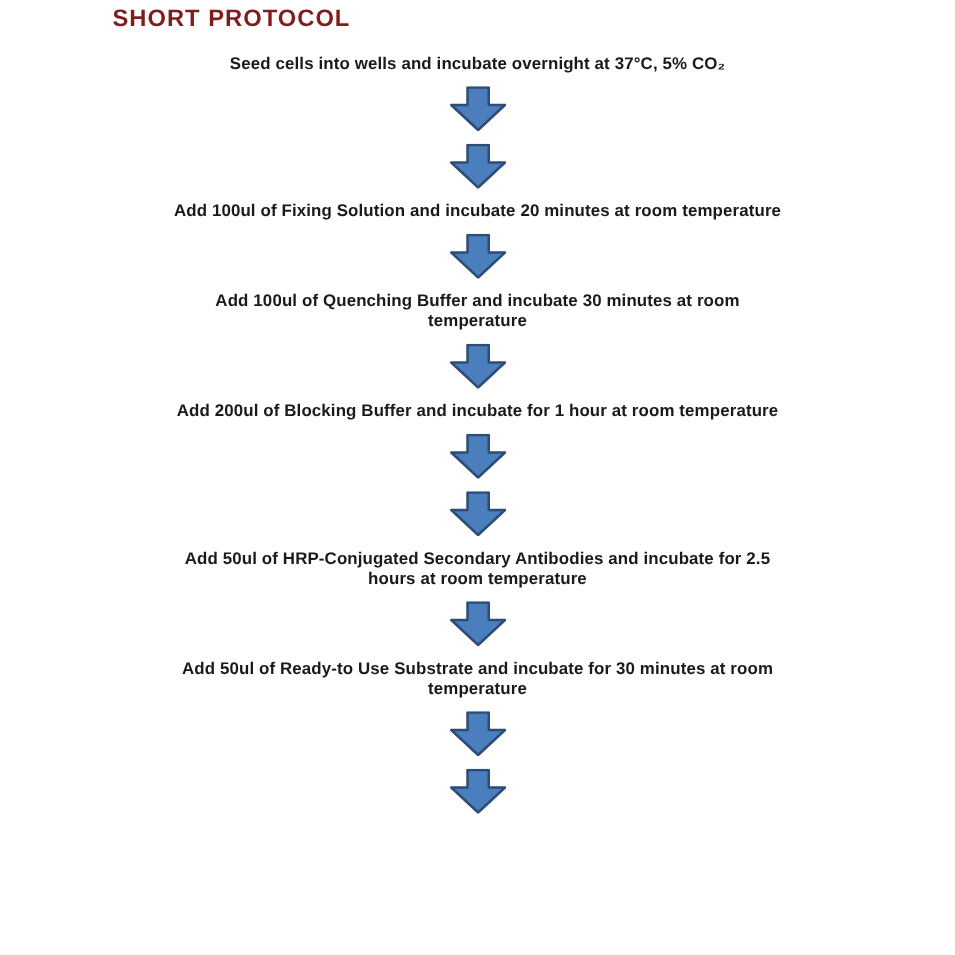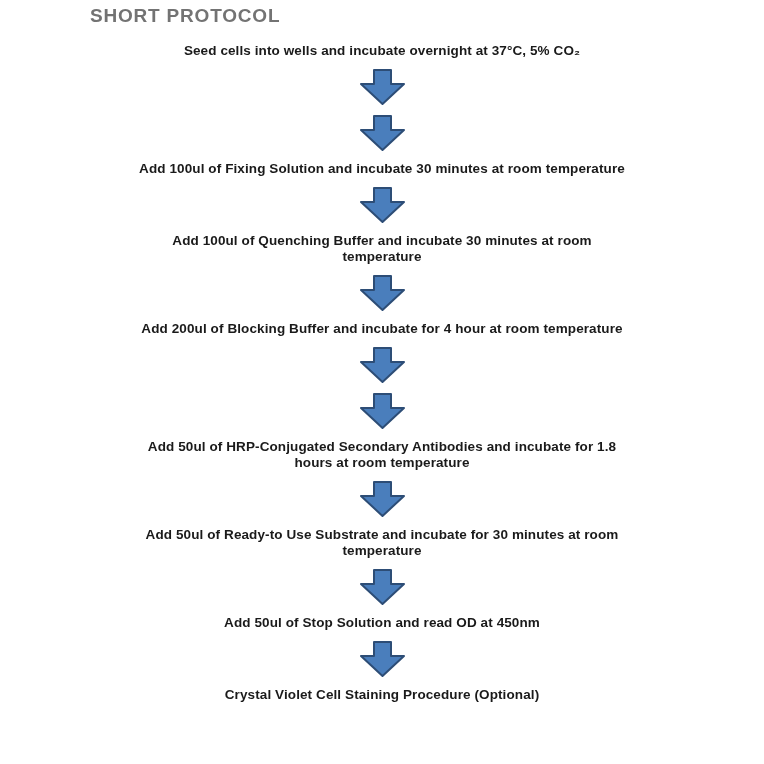"SHORT PROTOCOL" .title { color: #737373 -> #7f1d1d }
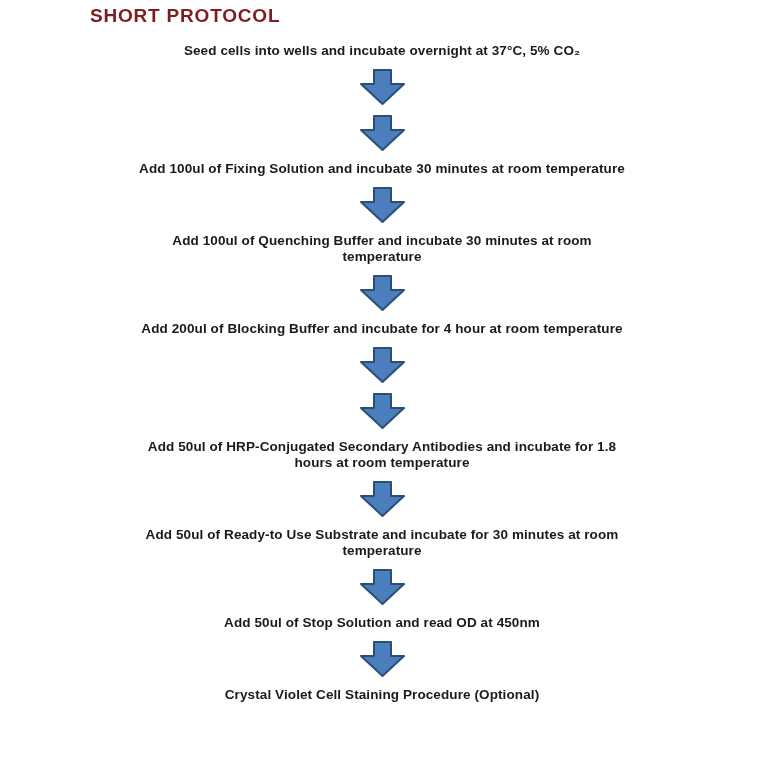"Add 100ul of Fixing Solution" div.step { text: 30 -> 20 }
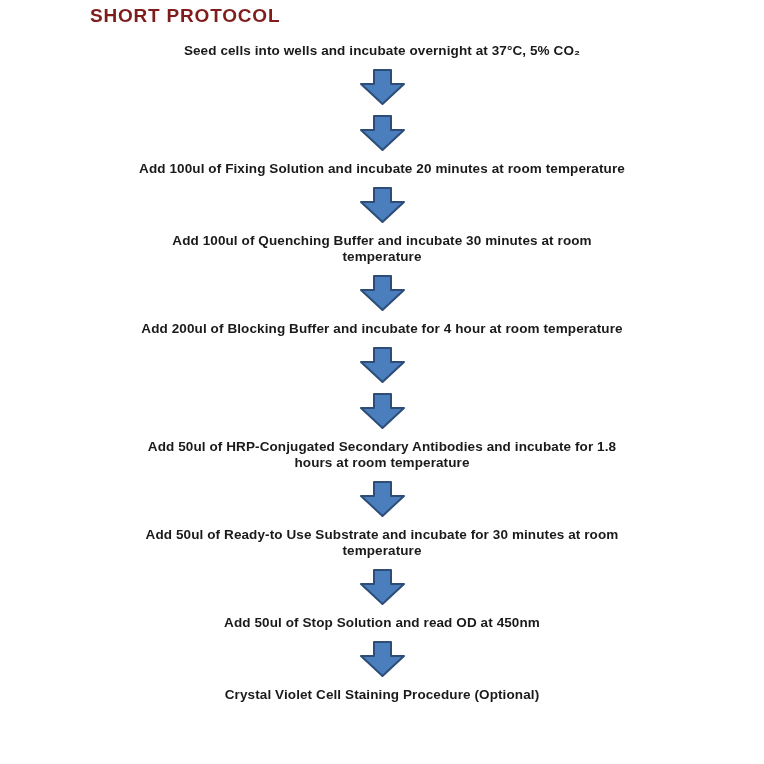"Add 200ul of Blocking Buffer" div.step { text: 4 -> 1 }
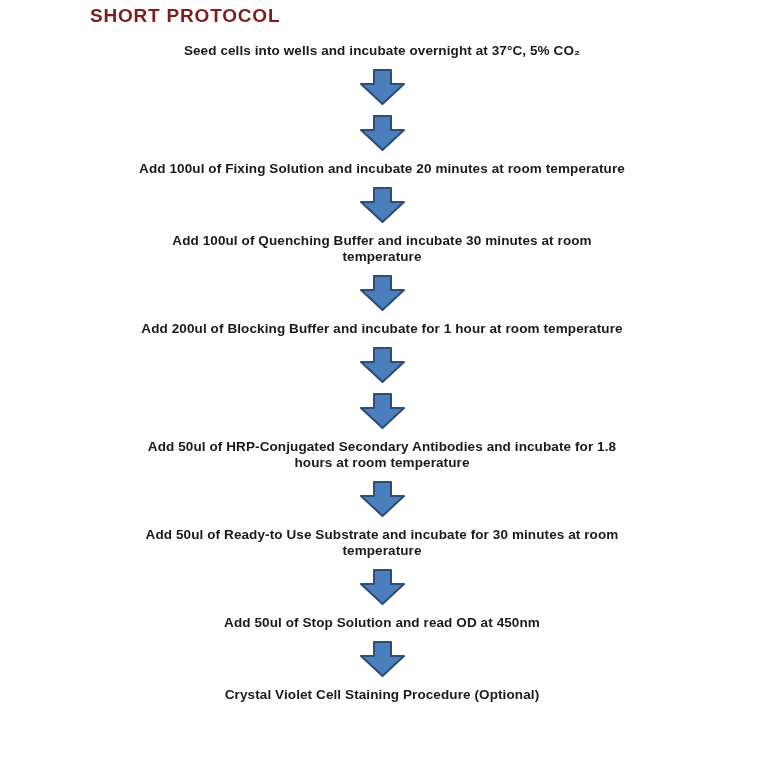"Add 50ul of HRP-Conjugated Secondary" div.step { text: 1.8 -> 2.5 }
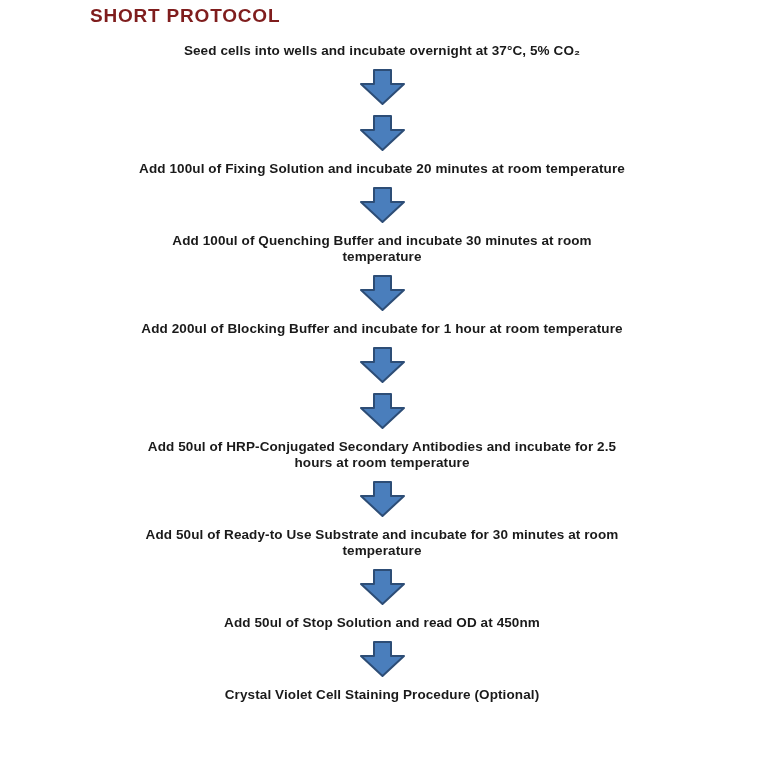"Add 50ul of Stop Solution" div.step { html: <div>Add 50ul of Stop Solution and read OD at 450nm</div> -> none }
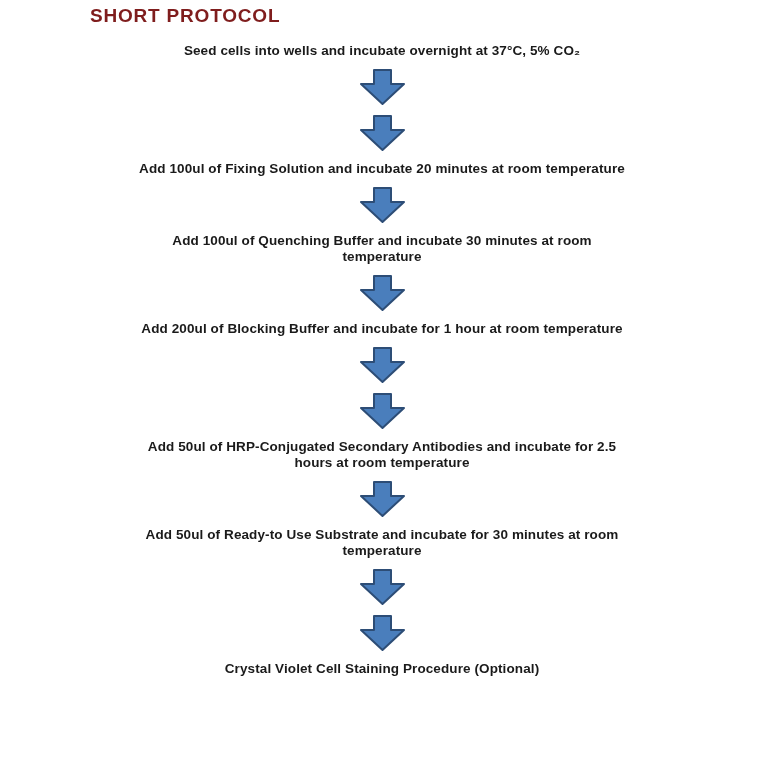"Crystal Violet Cell Staining Procedure" div.step { html: <div>Crystal Violet Cell Staining Procedure (Optional)</div> -> none }
